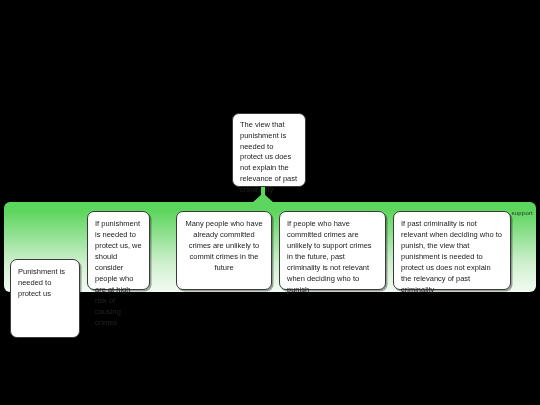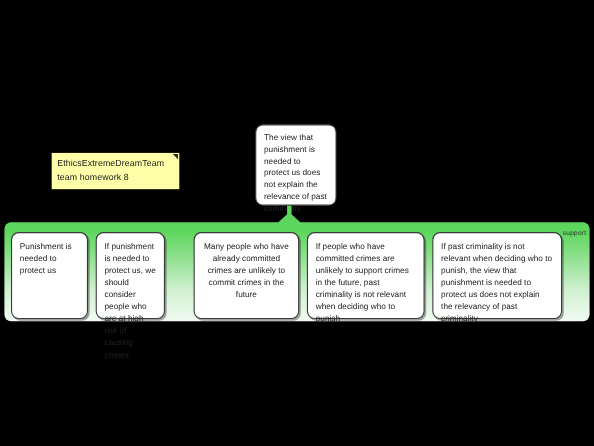"EthicsExtremeDreamTeam" div.note { html: <div> <div></div> <div>EthicsExtremeDreamTeam</div> <div>team homework 8</div> </div> -> none }
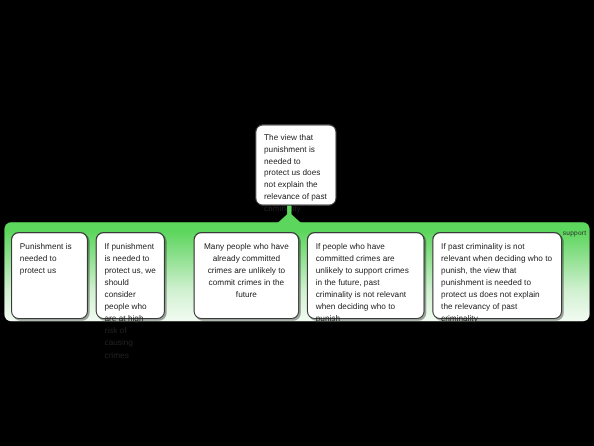"Punishment is needed to protect" #reason-0 { margin-top: none -> 48px }
